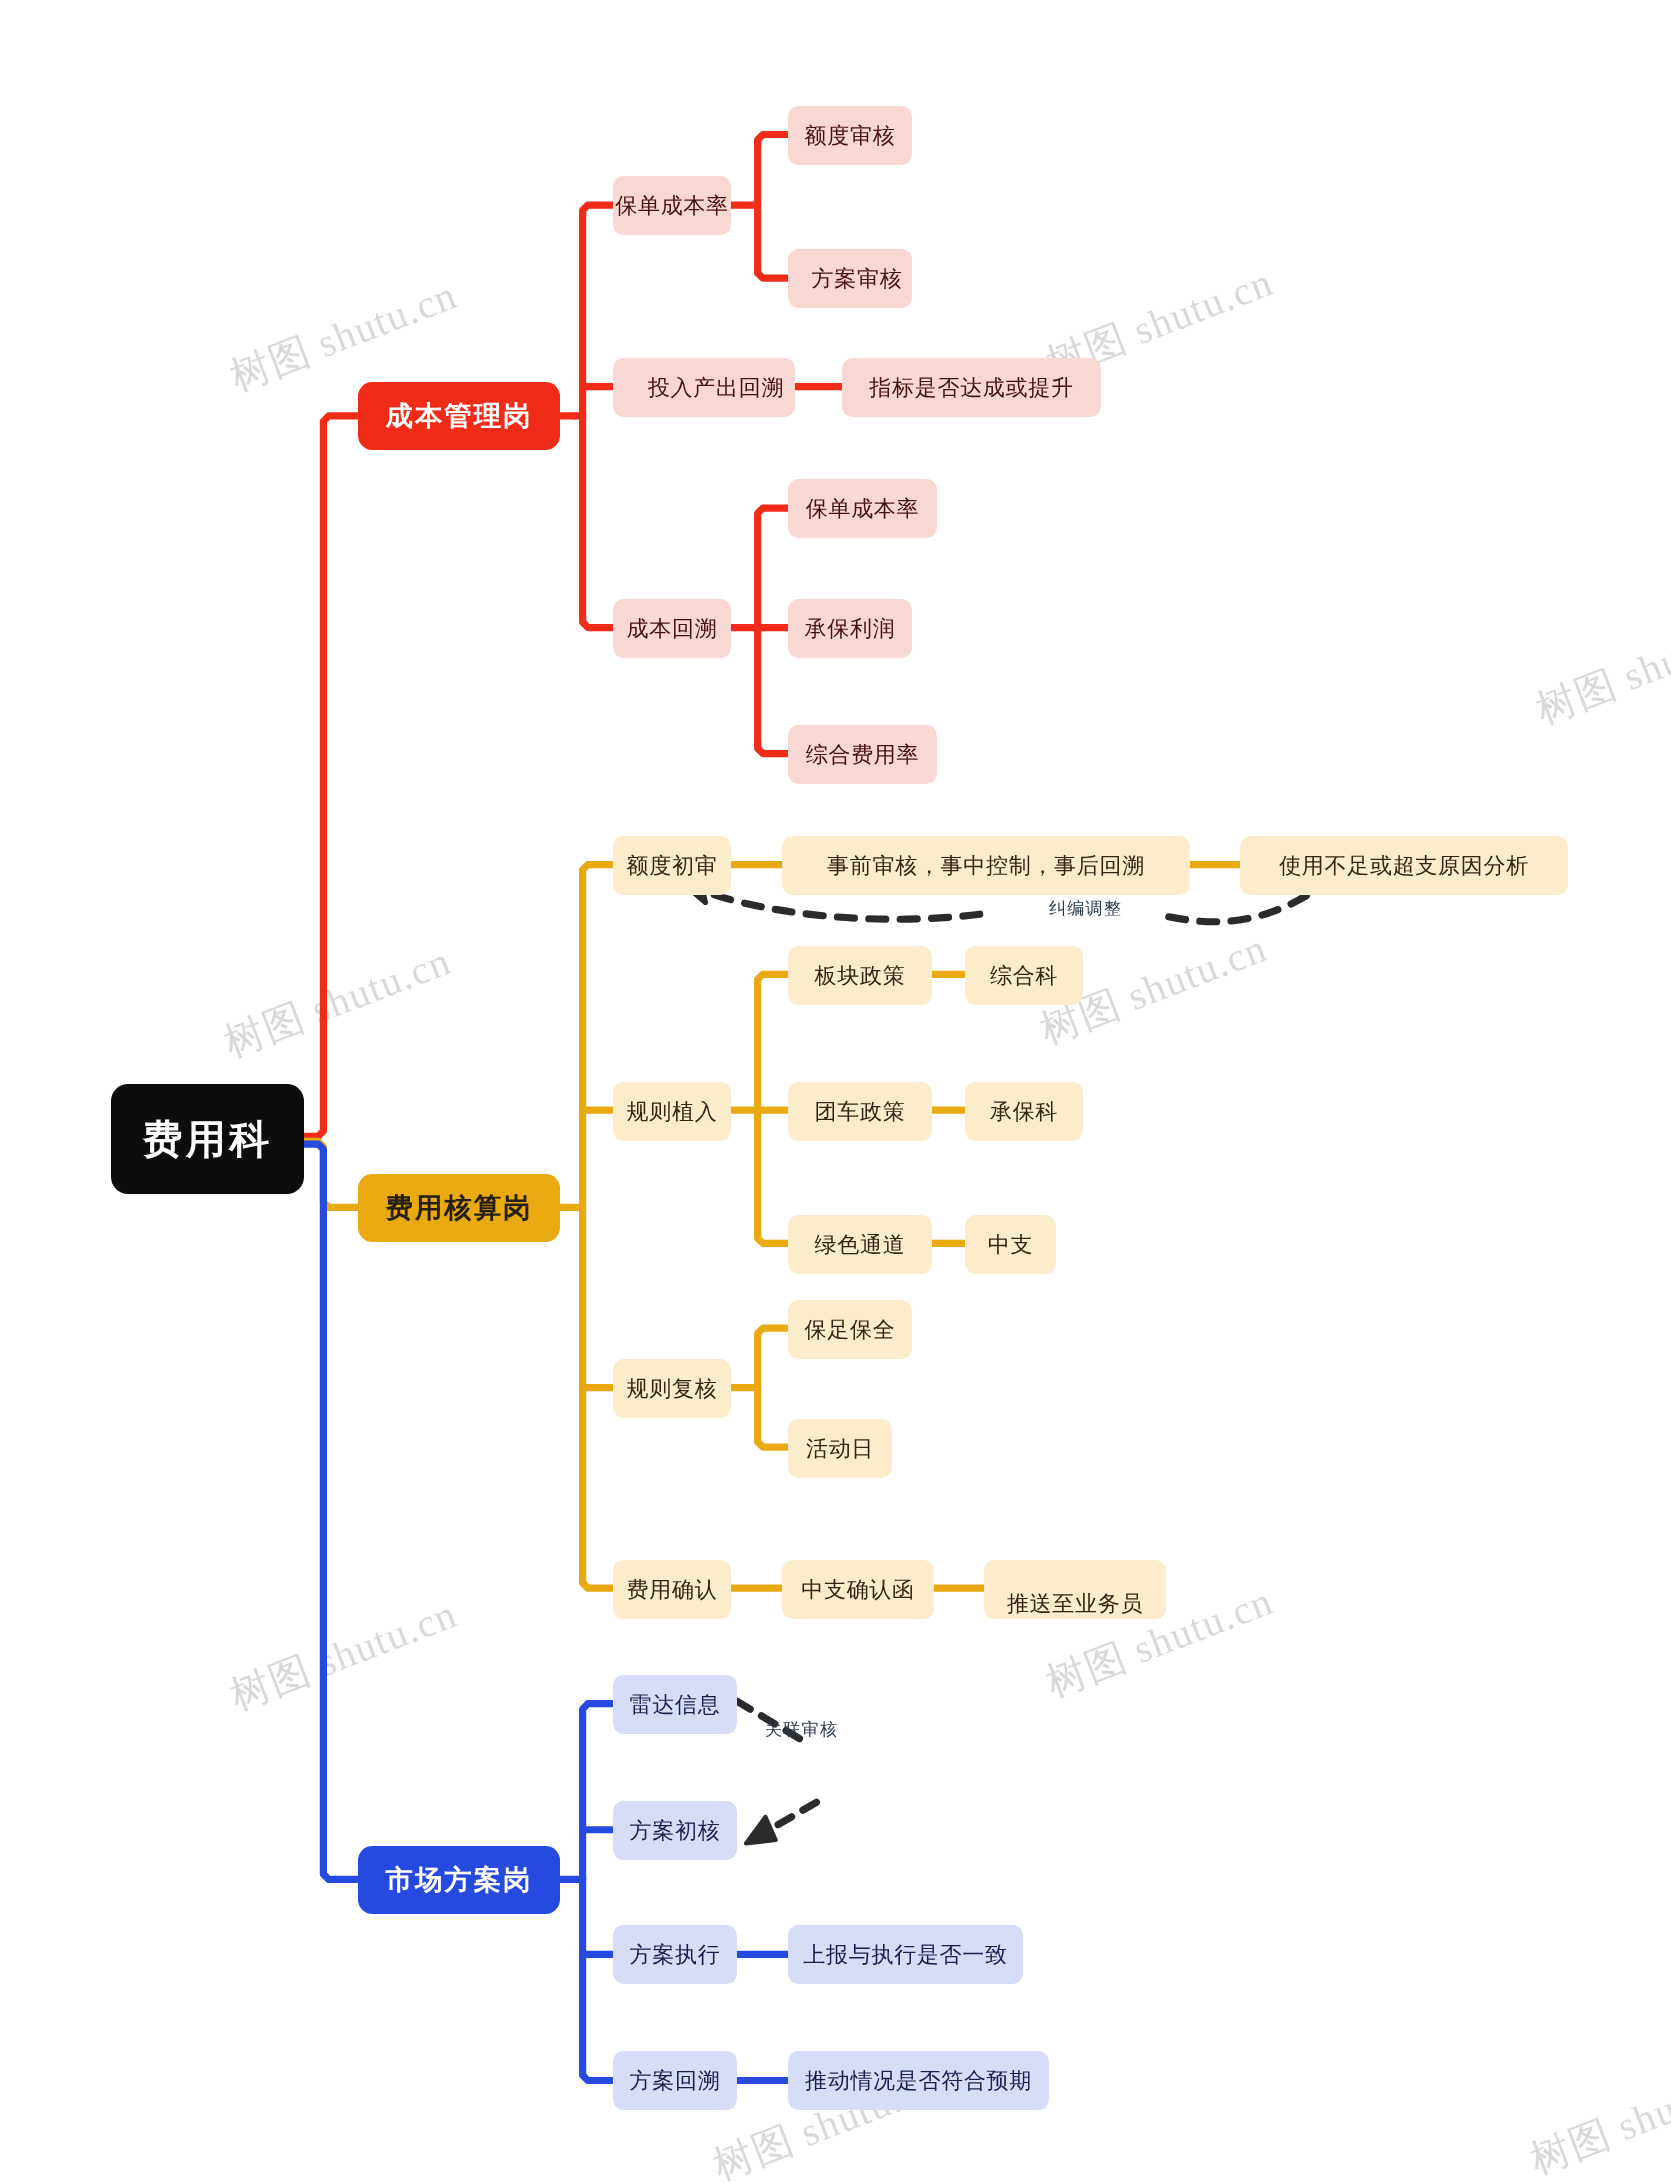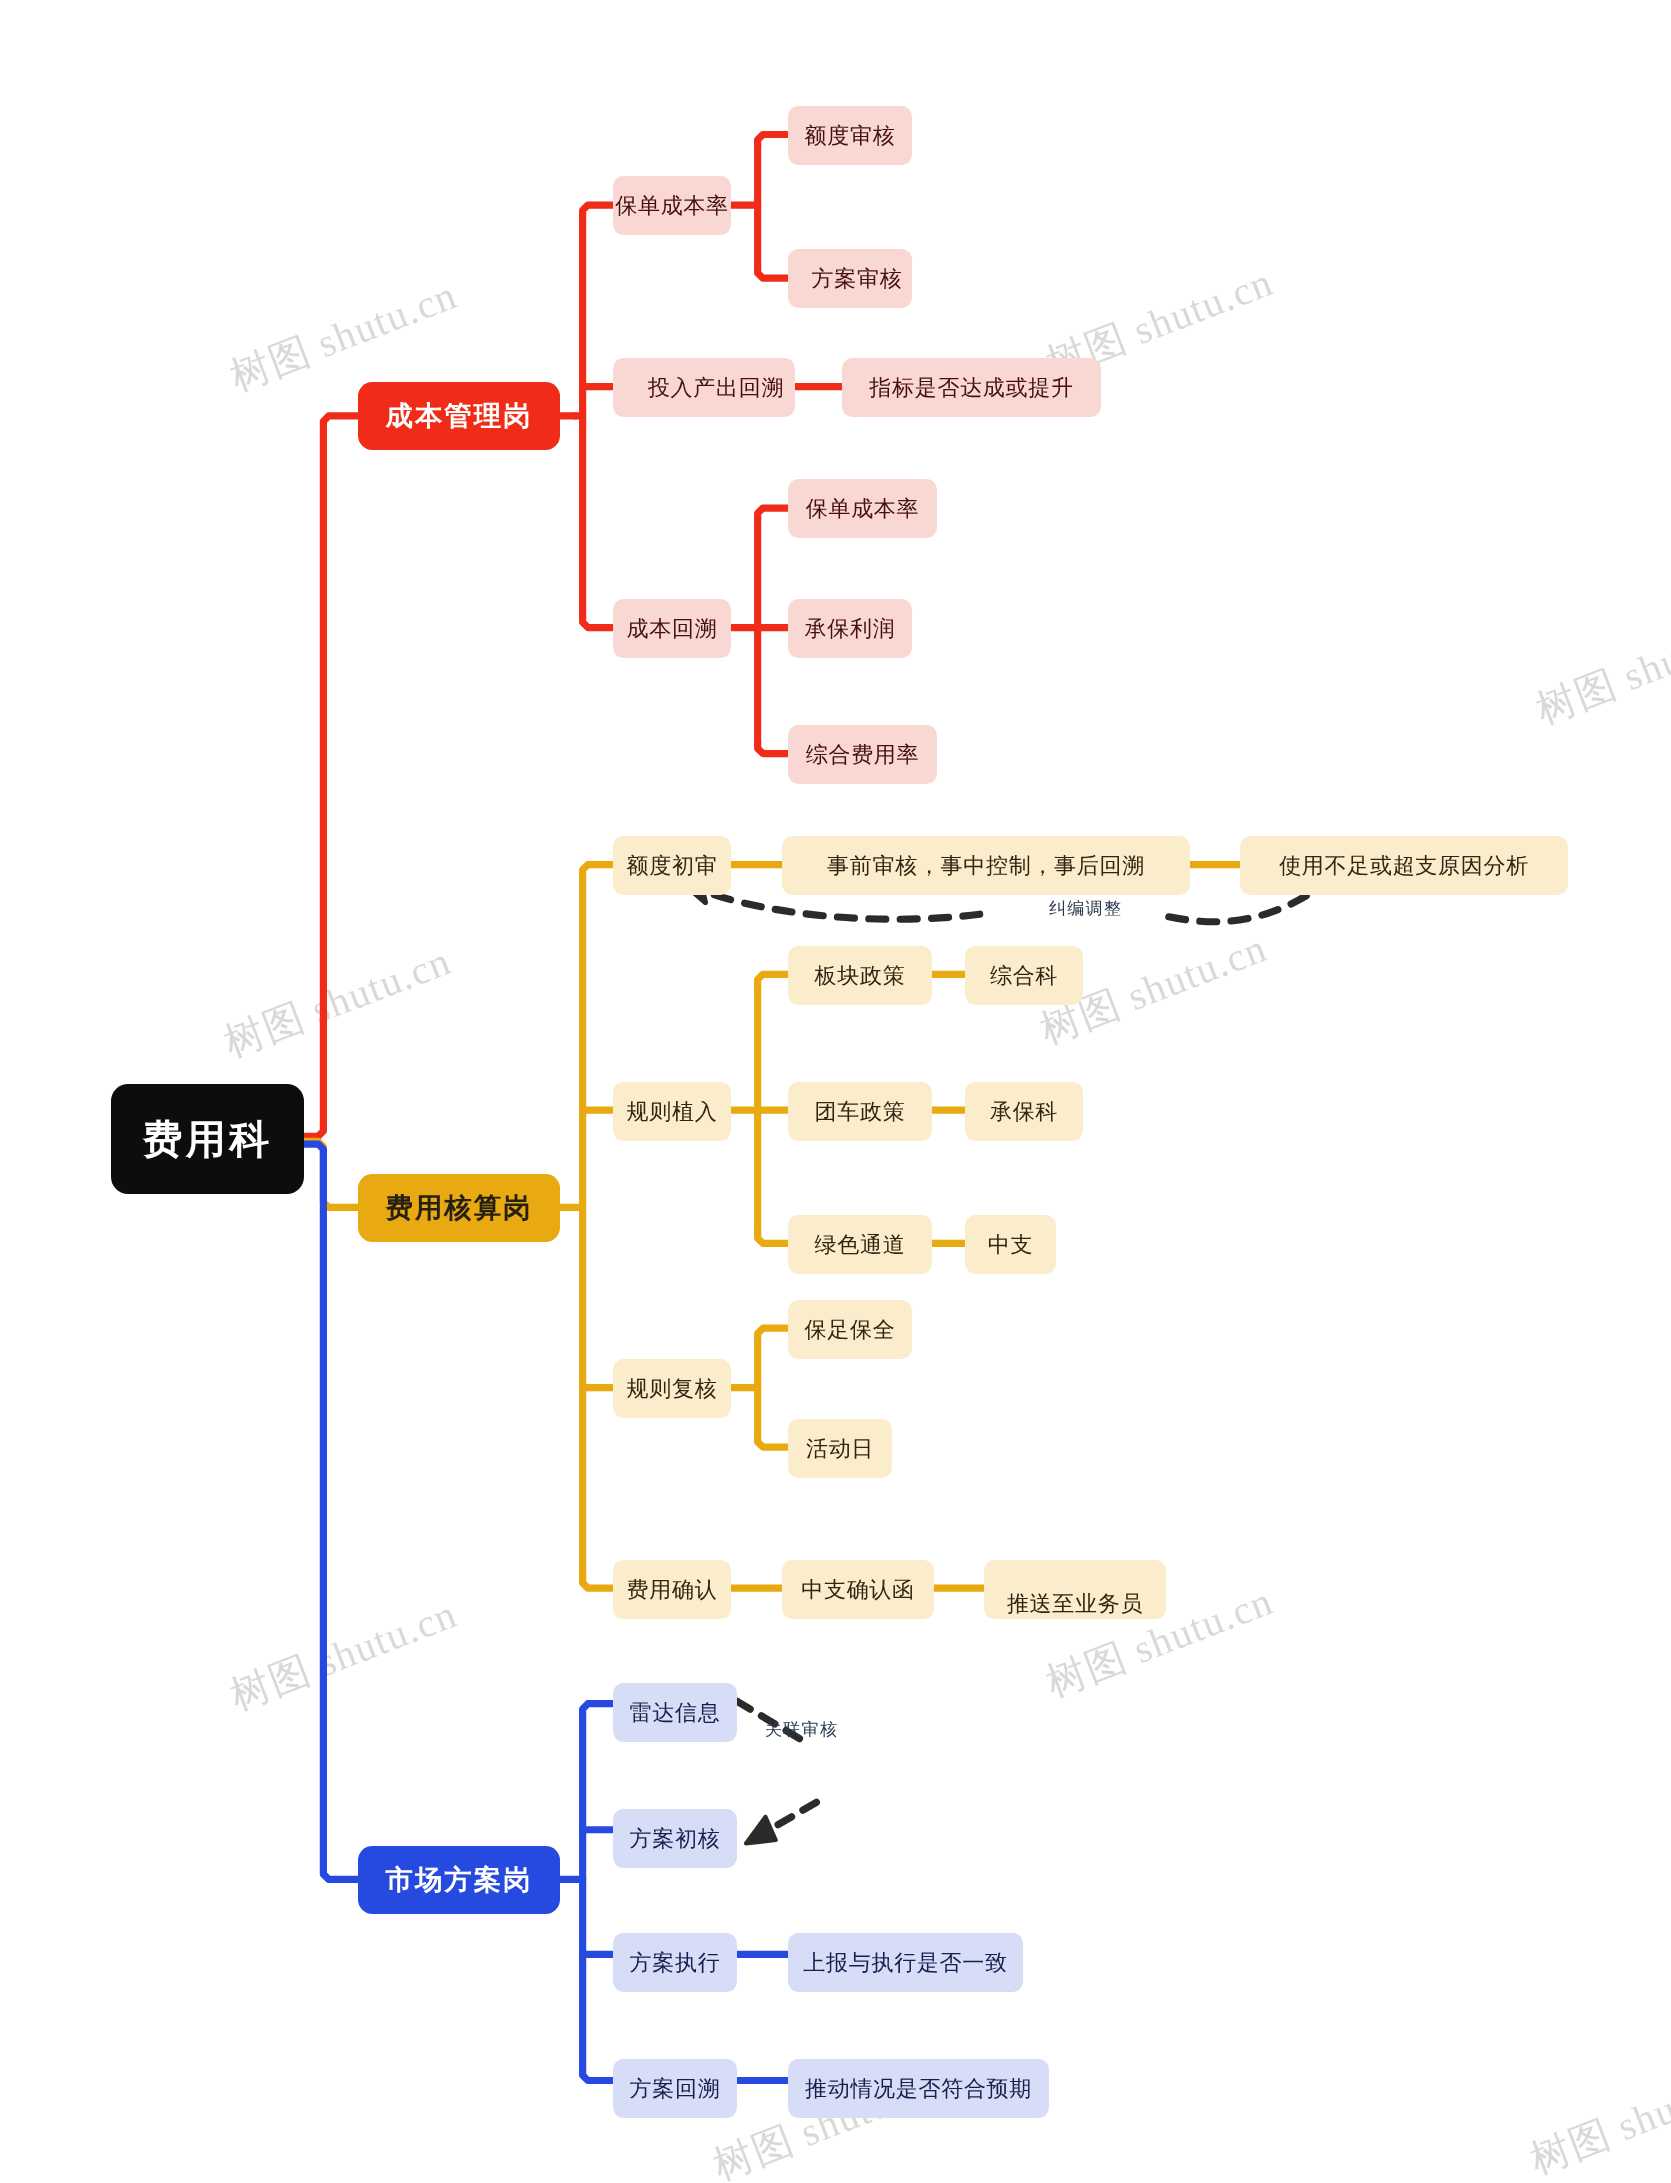"雷达信息" .leaf.blue { margin-top: 8px -> none }
